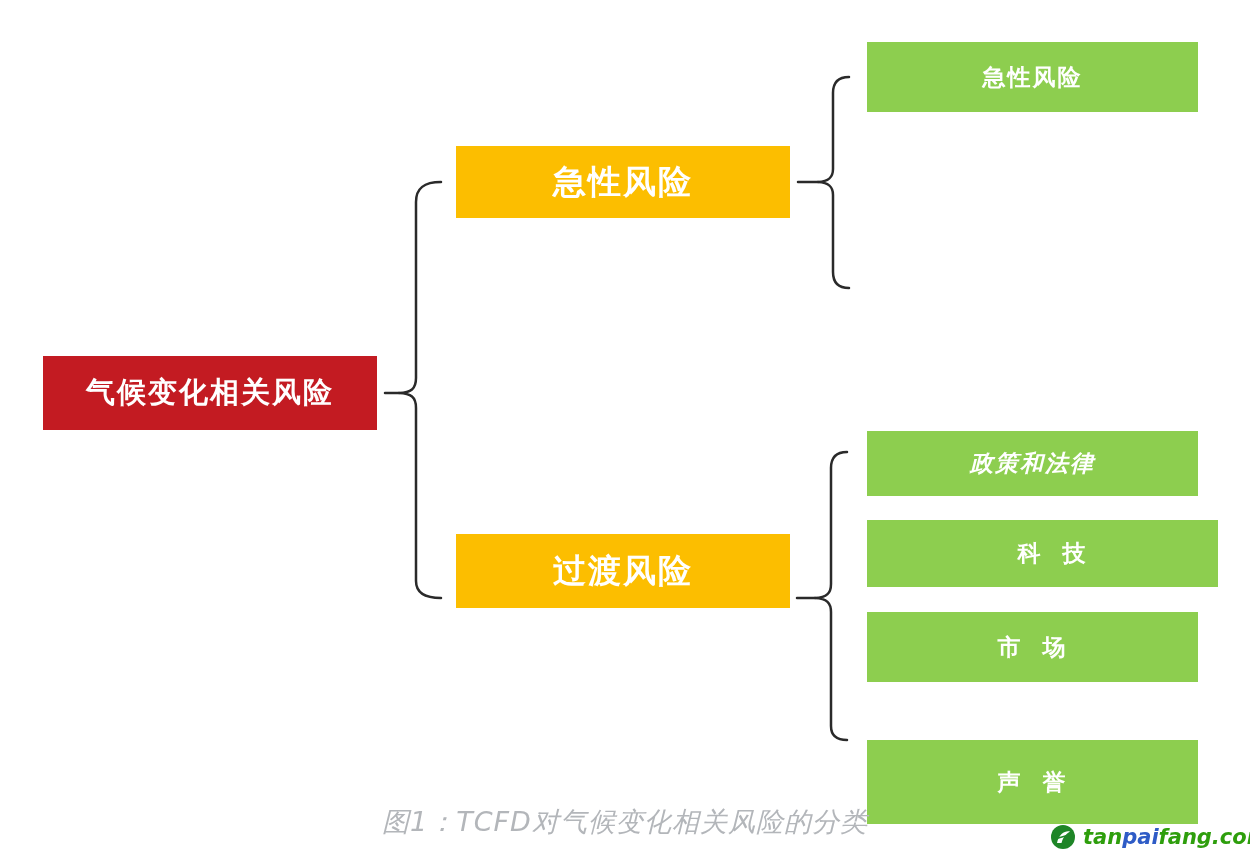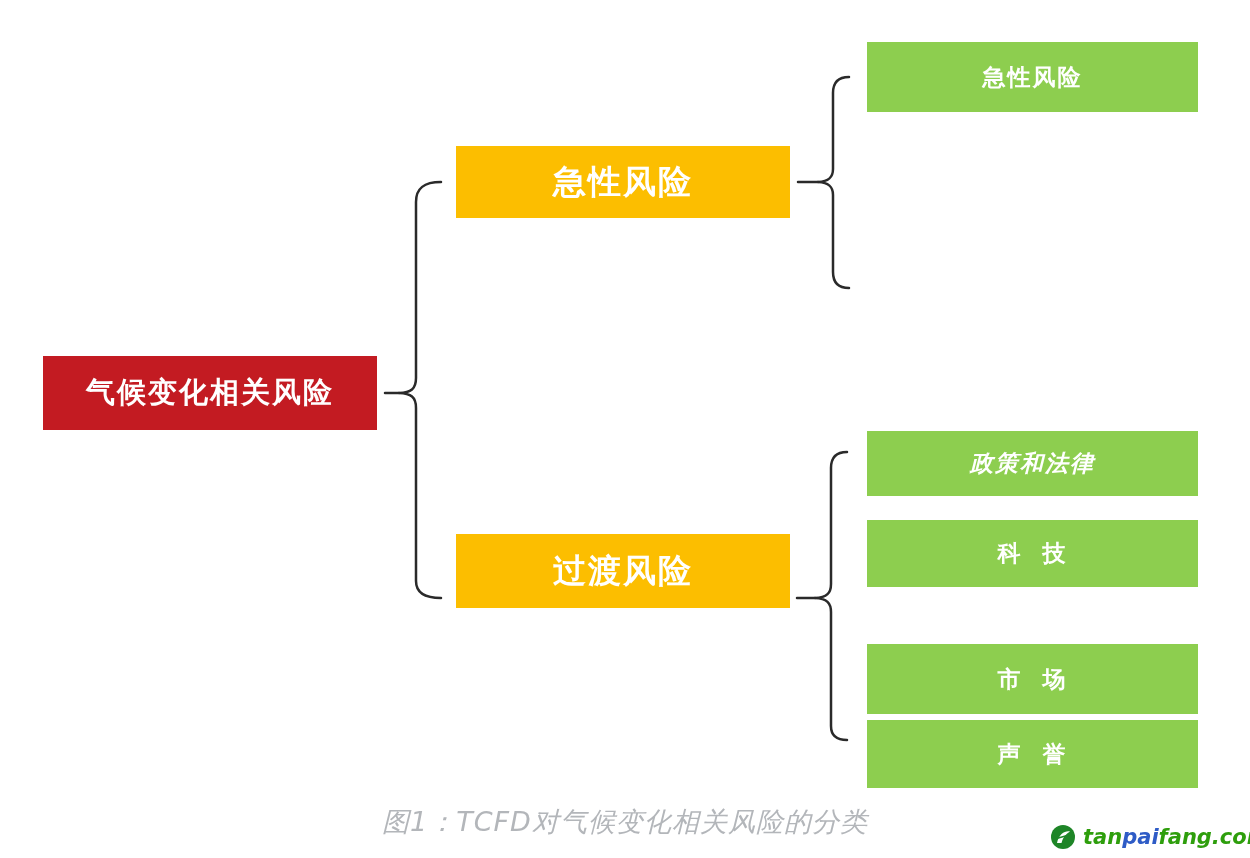"科 技" .node-technology { padding-left: none -> 20px }
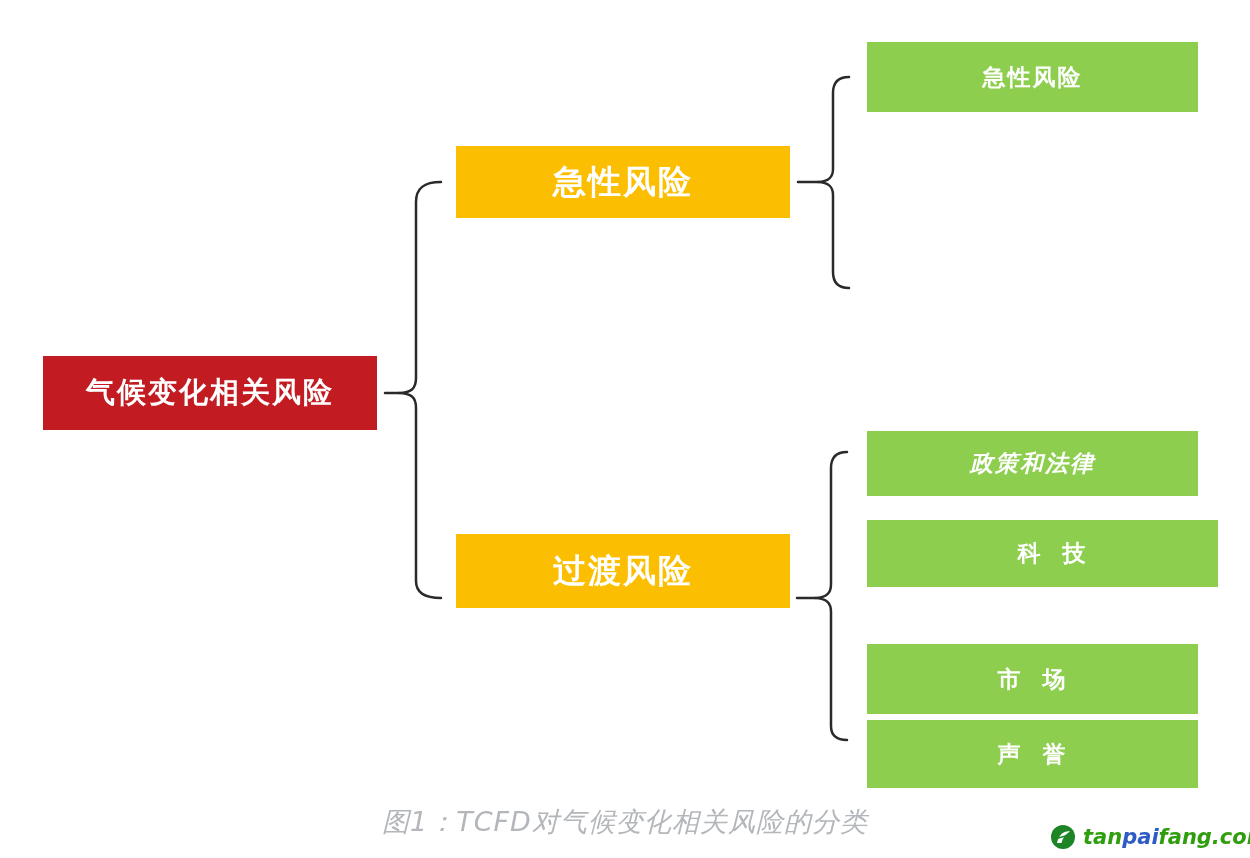"市 场" .node-market { margin-top: 32px -> none }
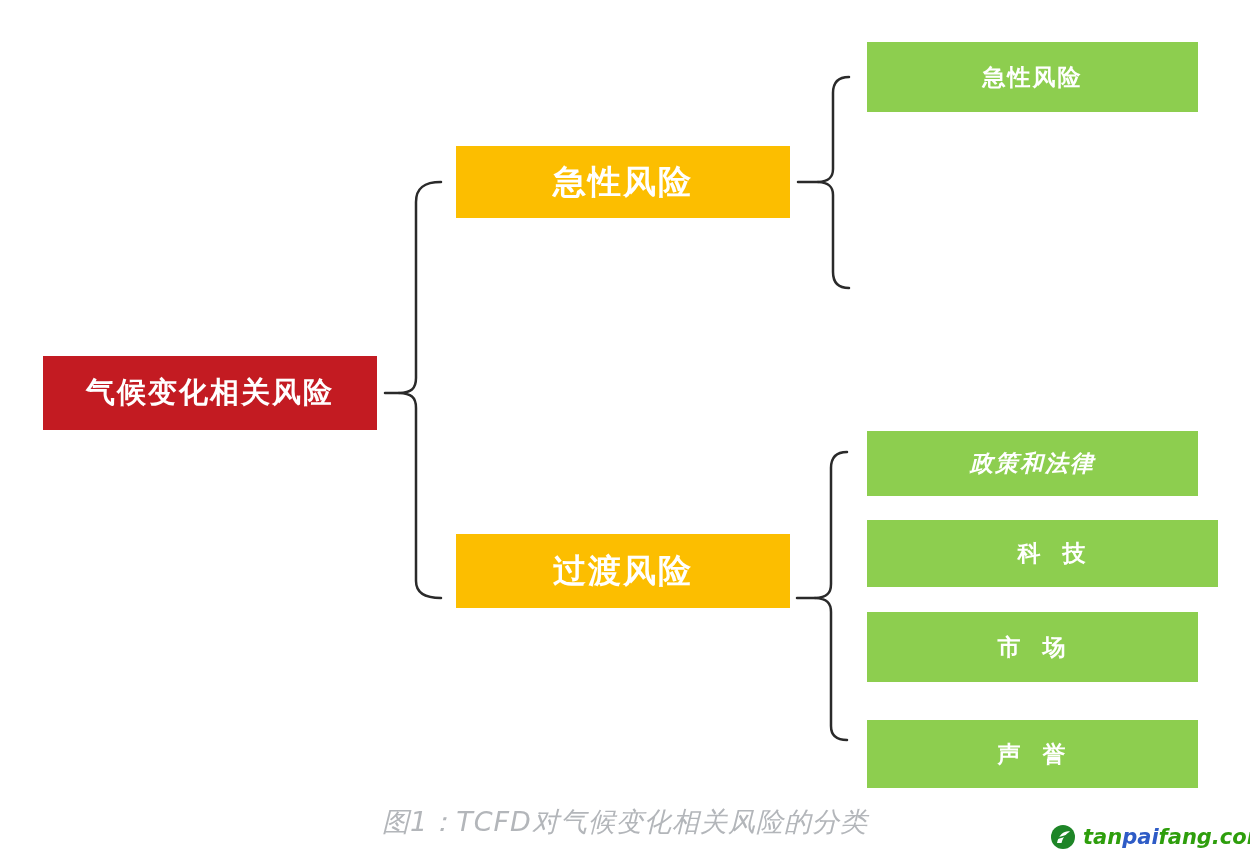"声 誉" .node-reputation { height: 68px -> 84px; top: 720px -> 740px }
